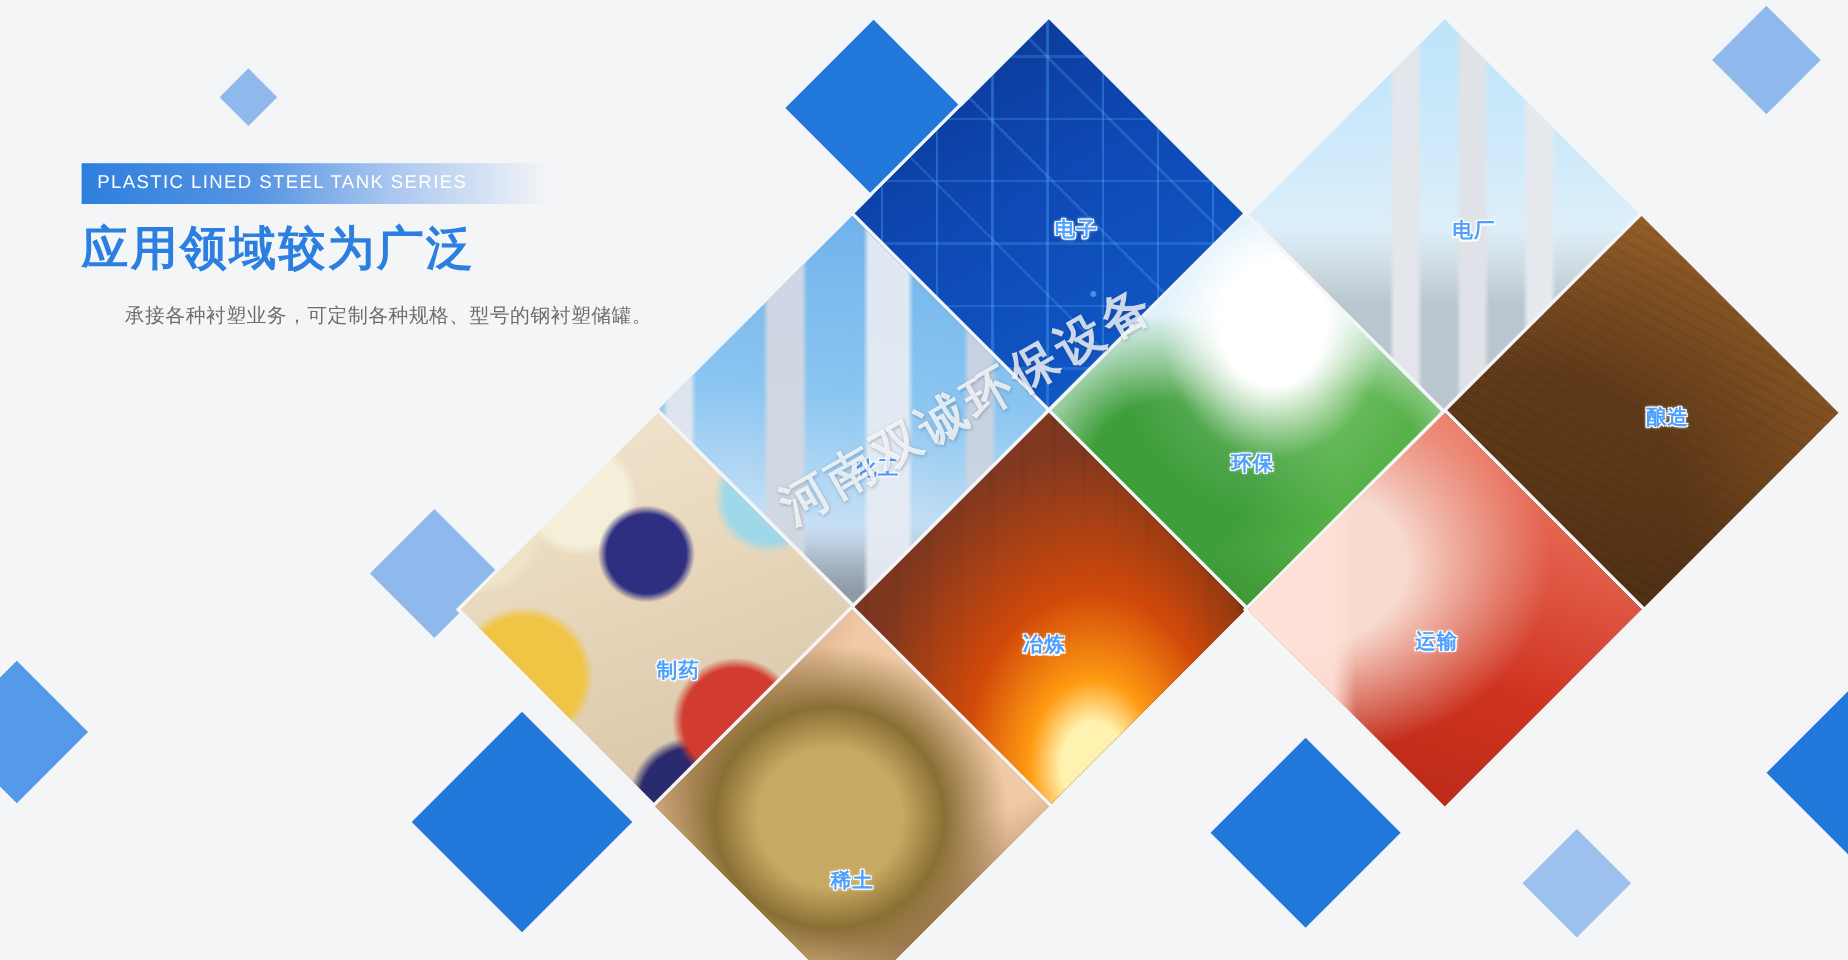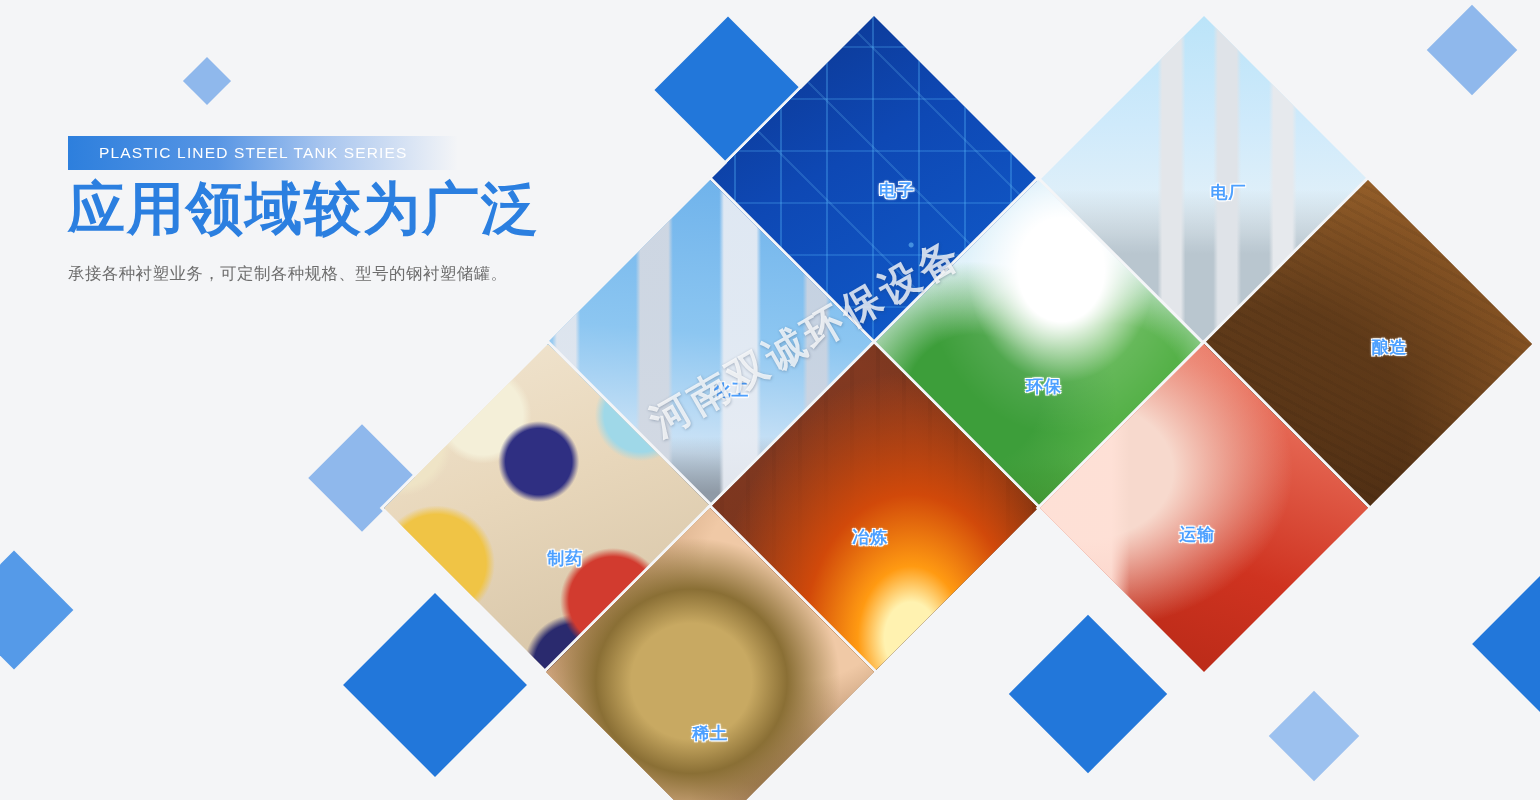"PLASTIC LINED STEEL TANK SERIES" .eyebrow { padding-left: 31px -> 13px }
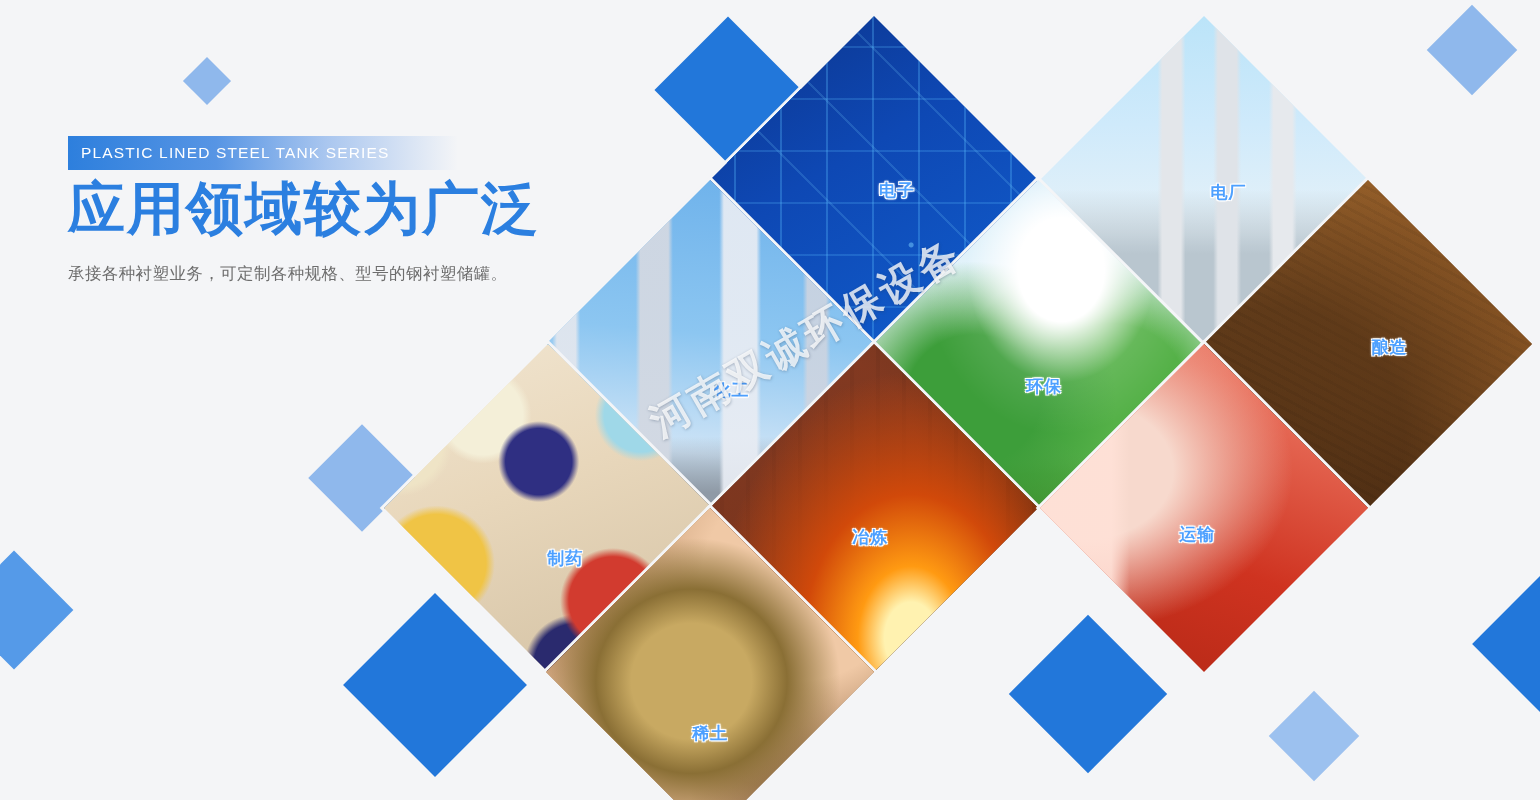"应用领域较为广泛" .h2 { font-size: 57px -> 39px; margin-top: 6px -> 16px }
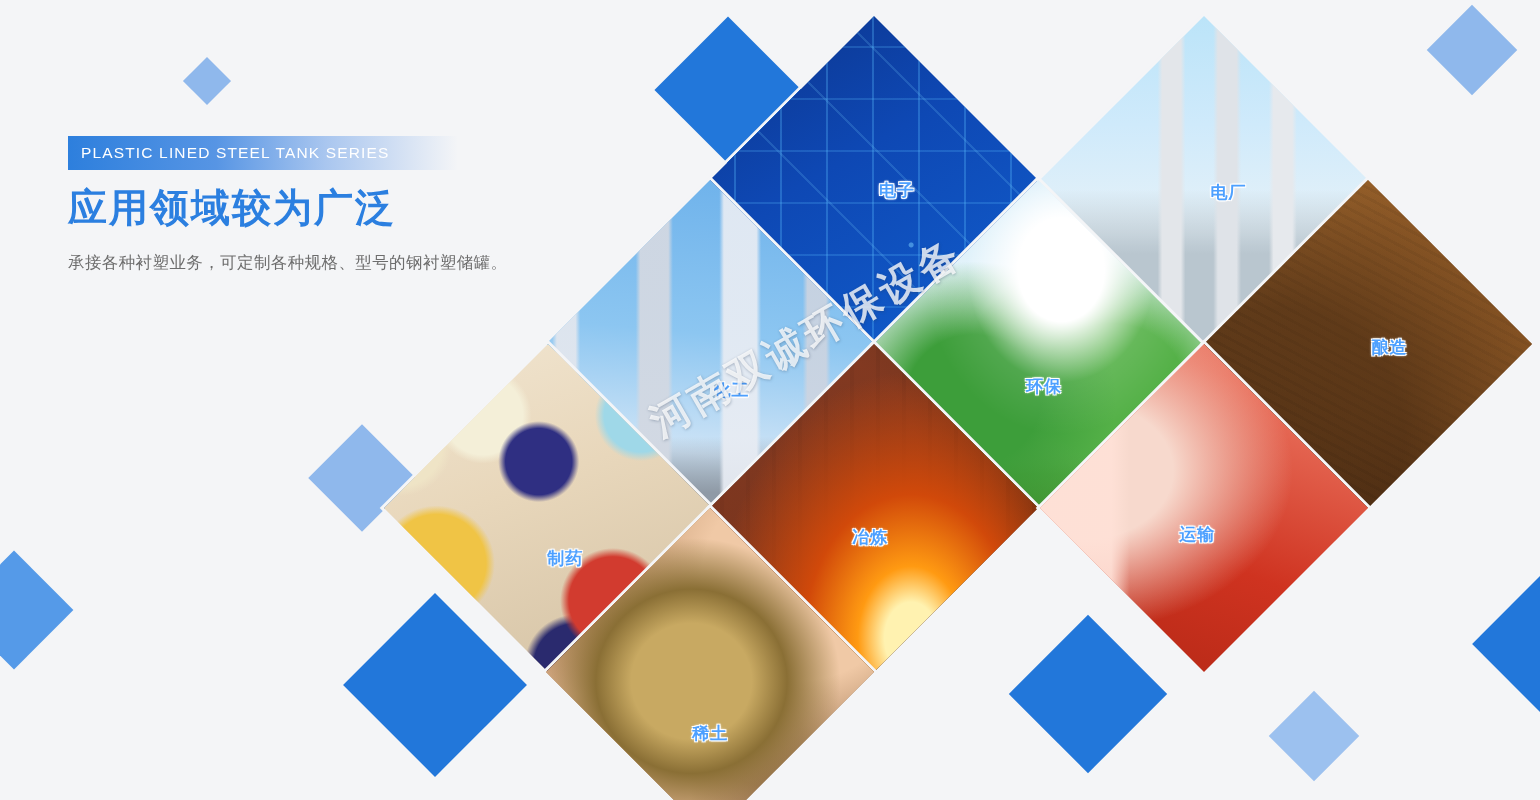"承接各种衬塑业务，可定制各种规格、型号的钢衬塑储罐。" .sub { margin-left: none -> 36px }
